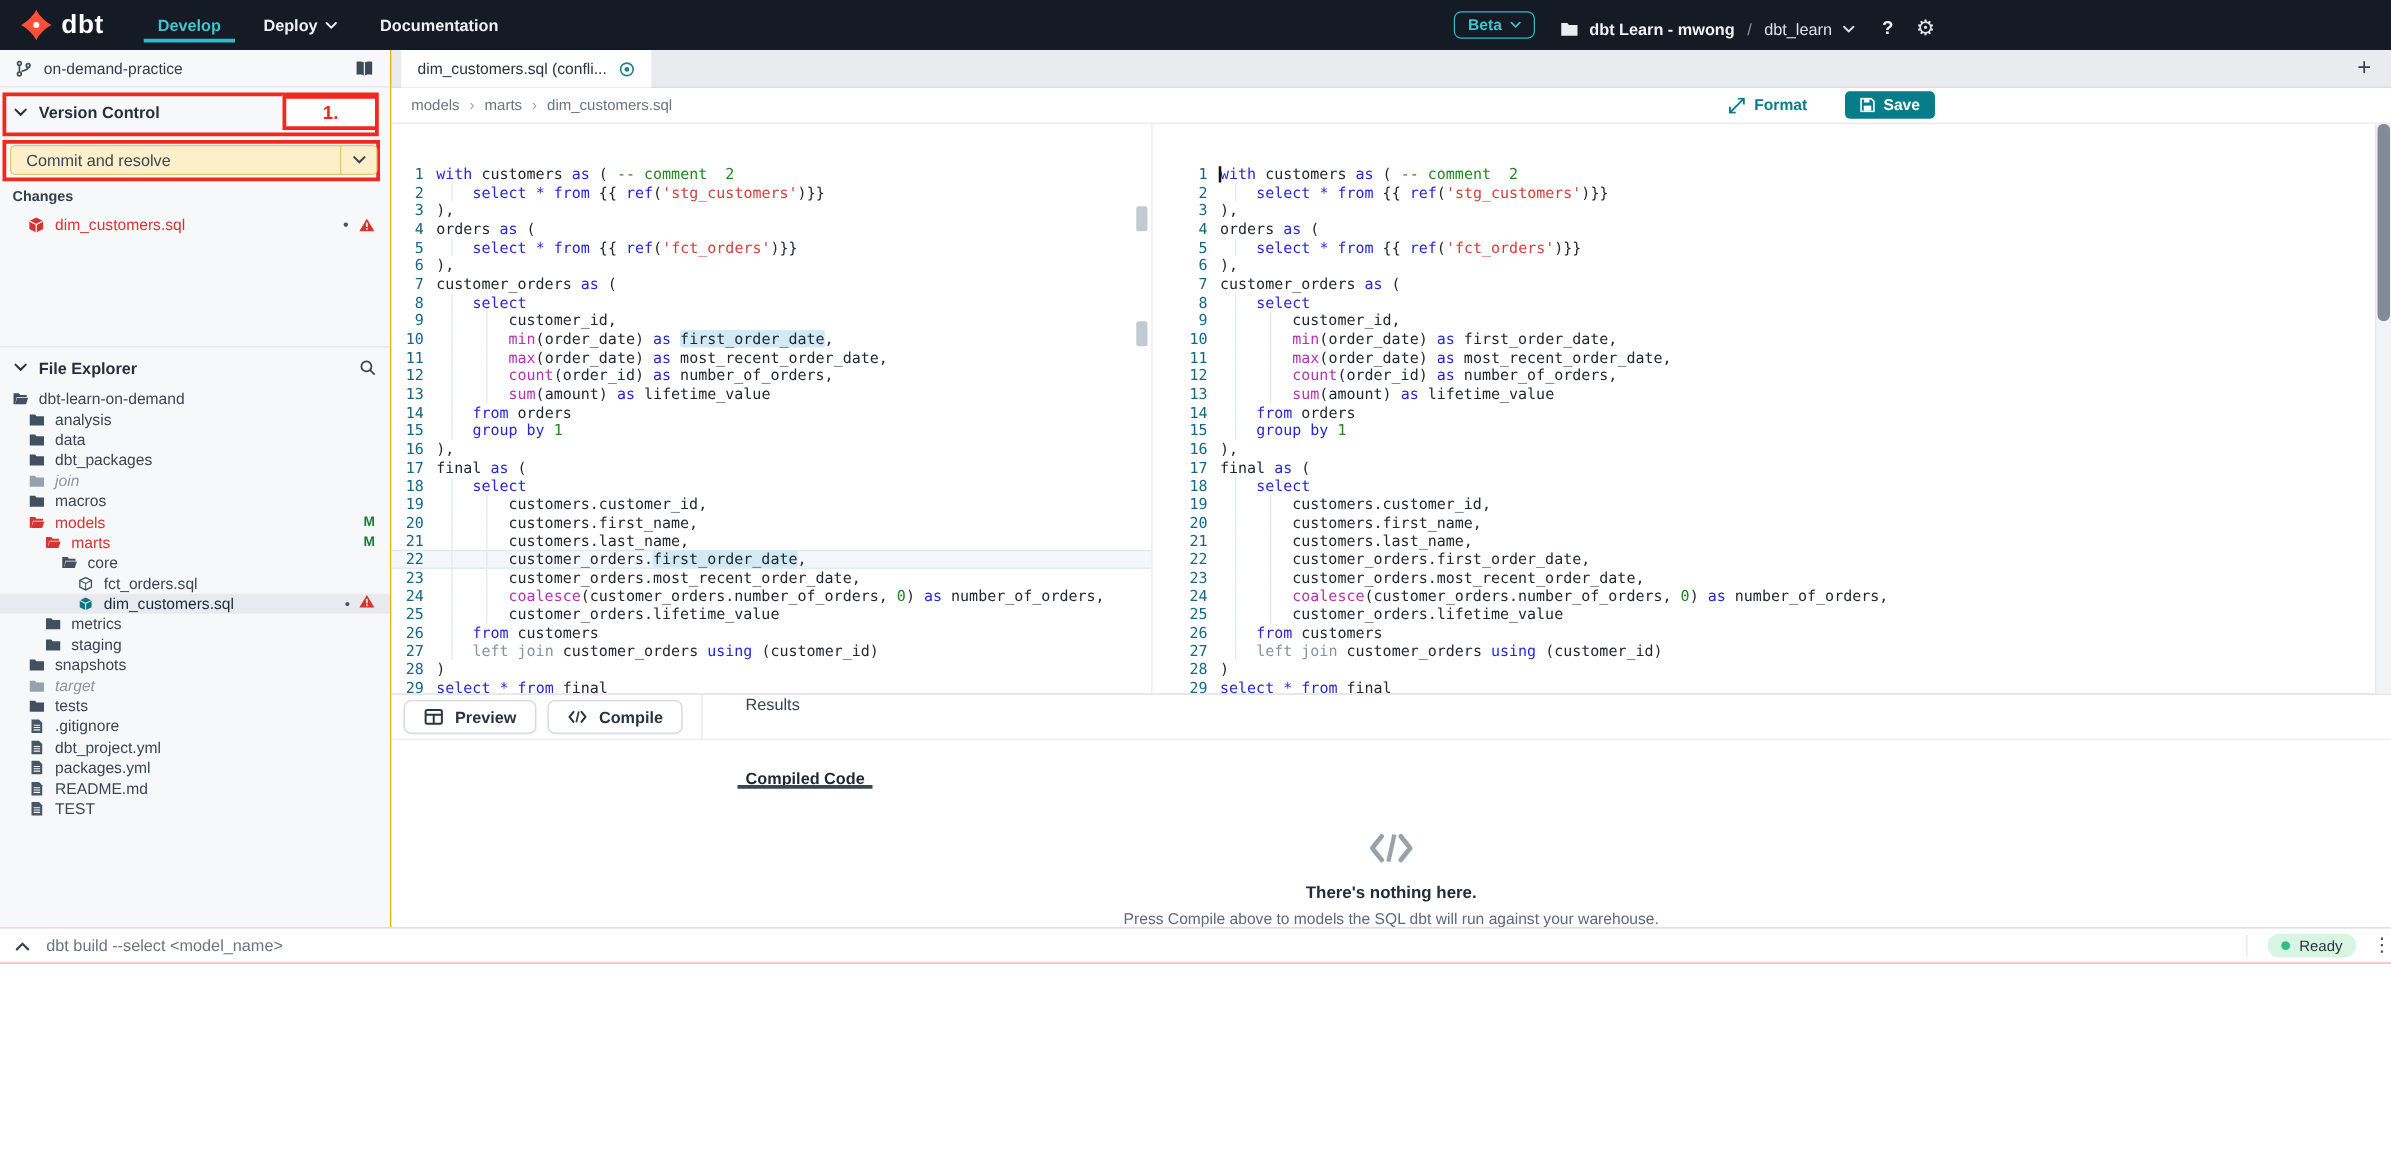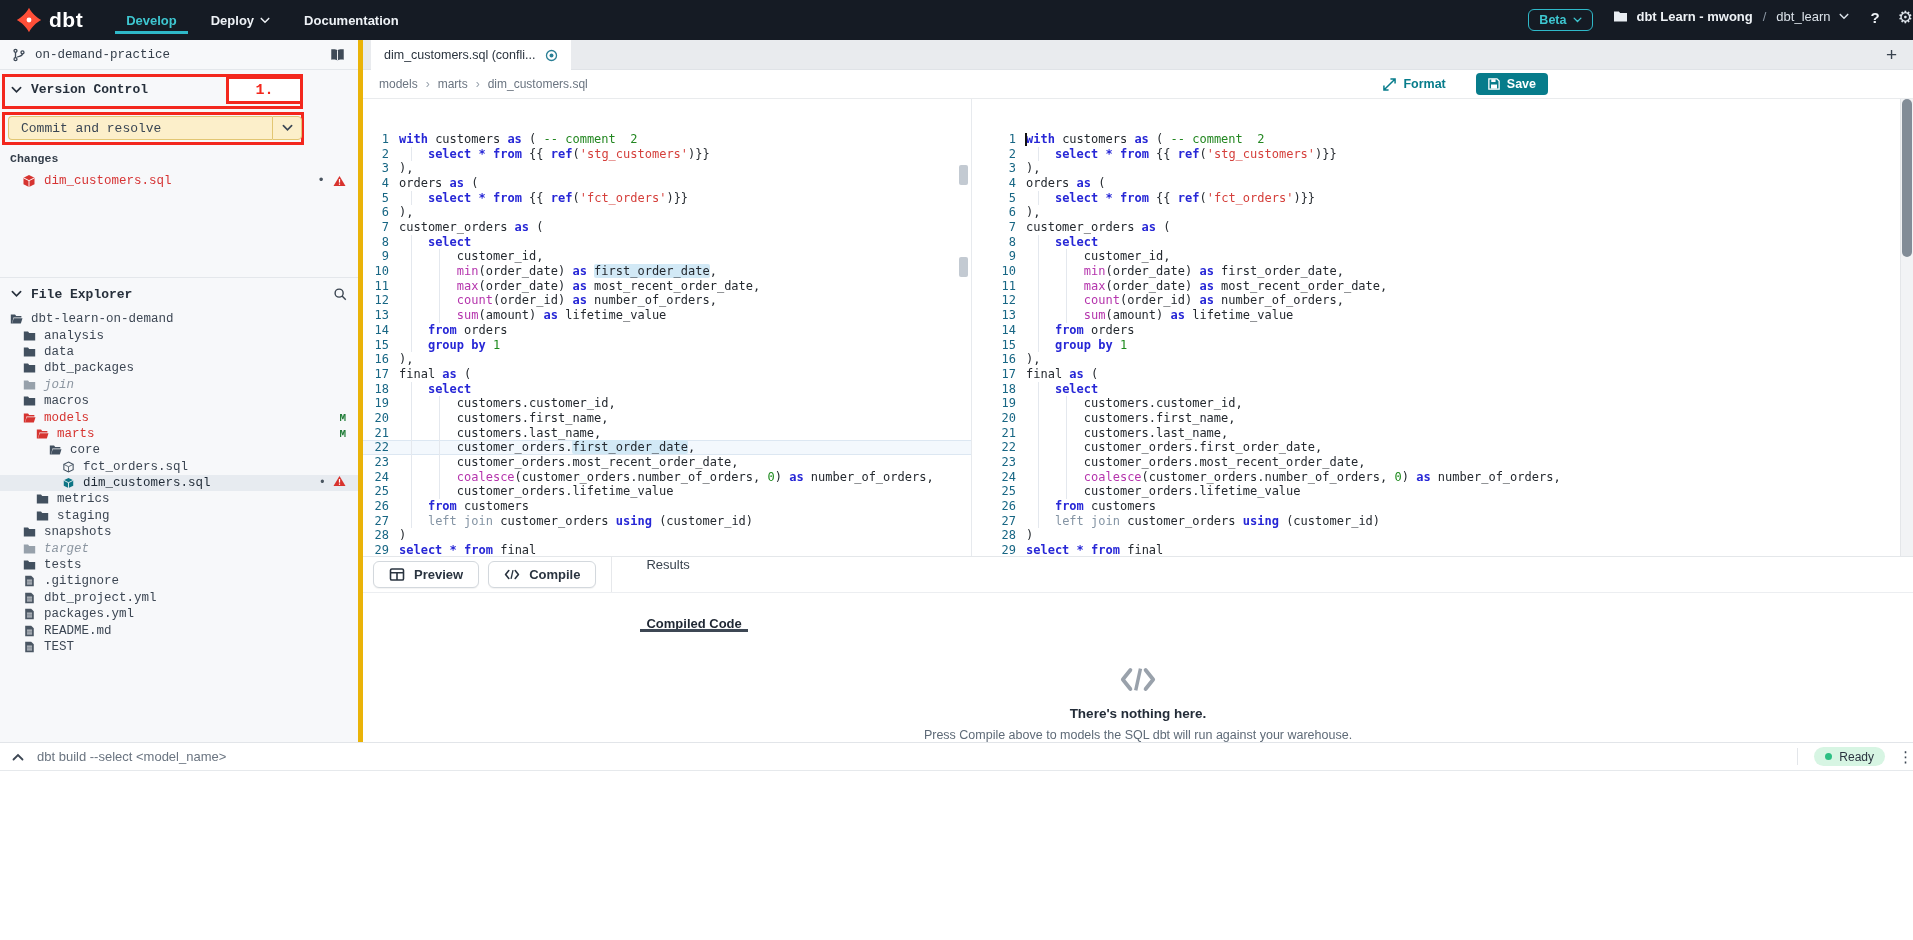"Beta" .nav-right { align-items: flex-start -> flex-end; margin-right: none -> 365px }
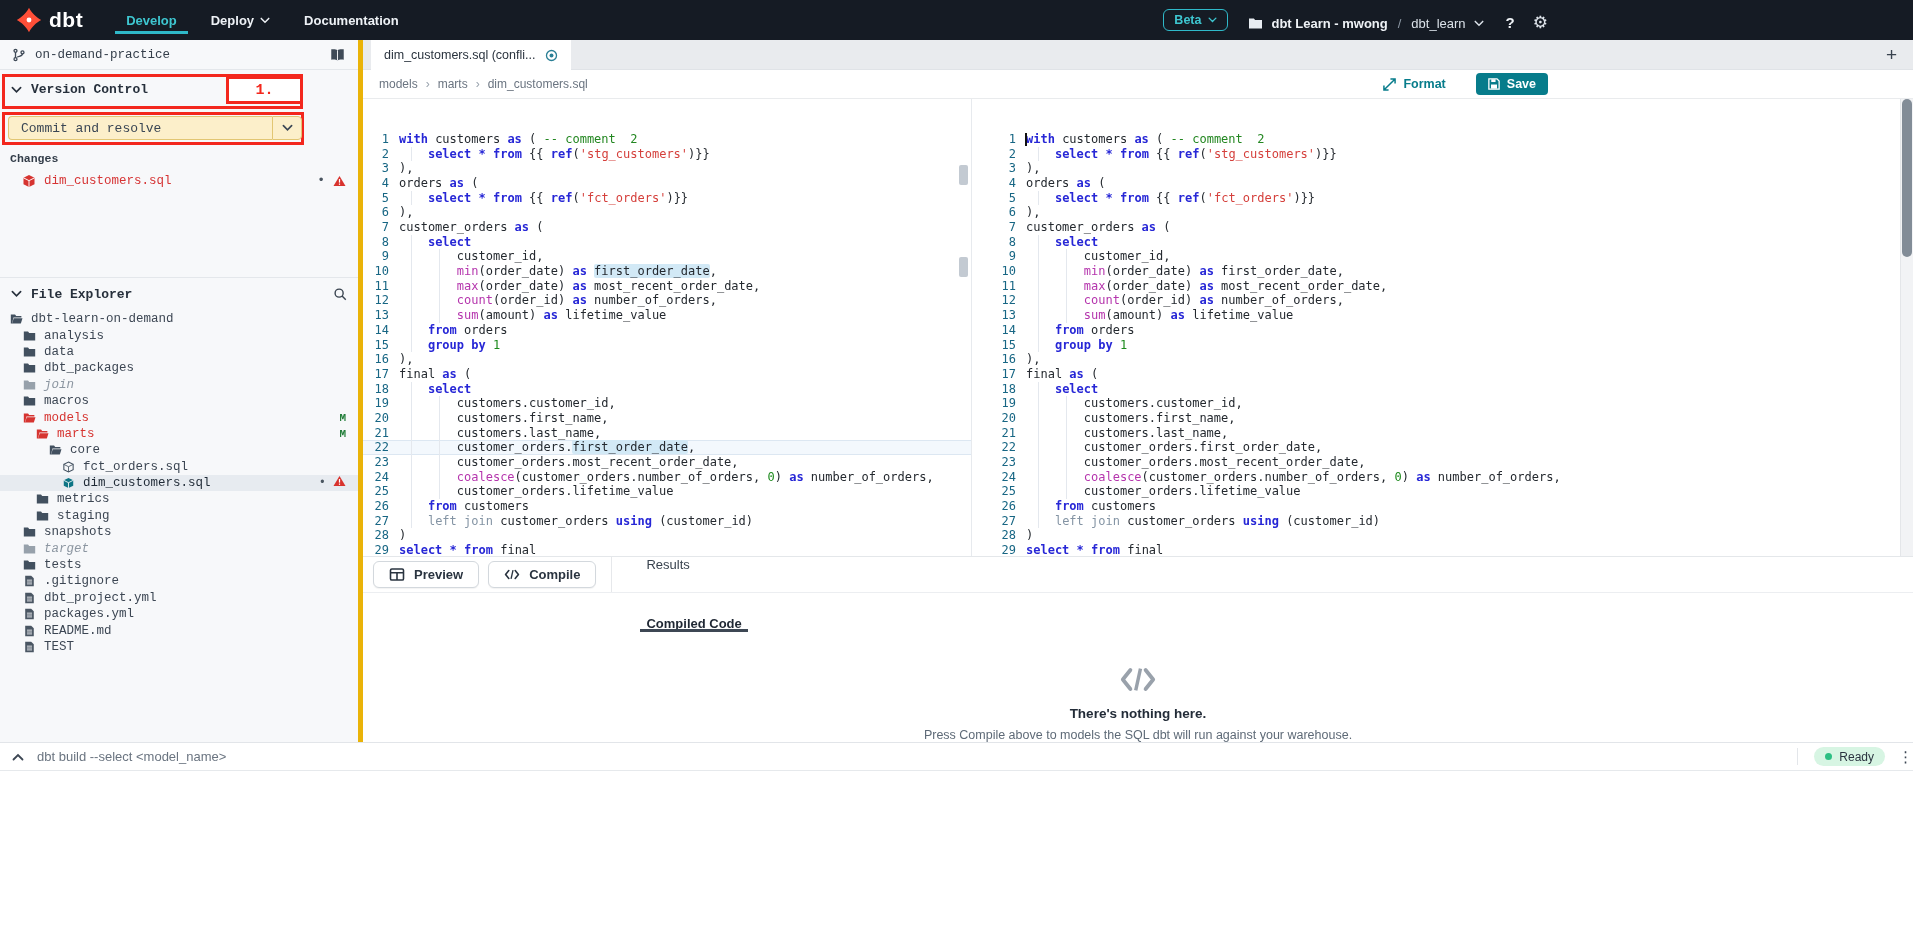"on-demand-practice" .sidebar { border-right: 5px solid #eab308 -> 1px solid #eab308; font-family: Liberation Mono, monospace -> none; width: 363px -> 313px }
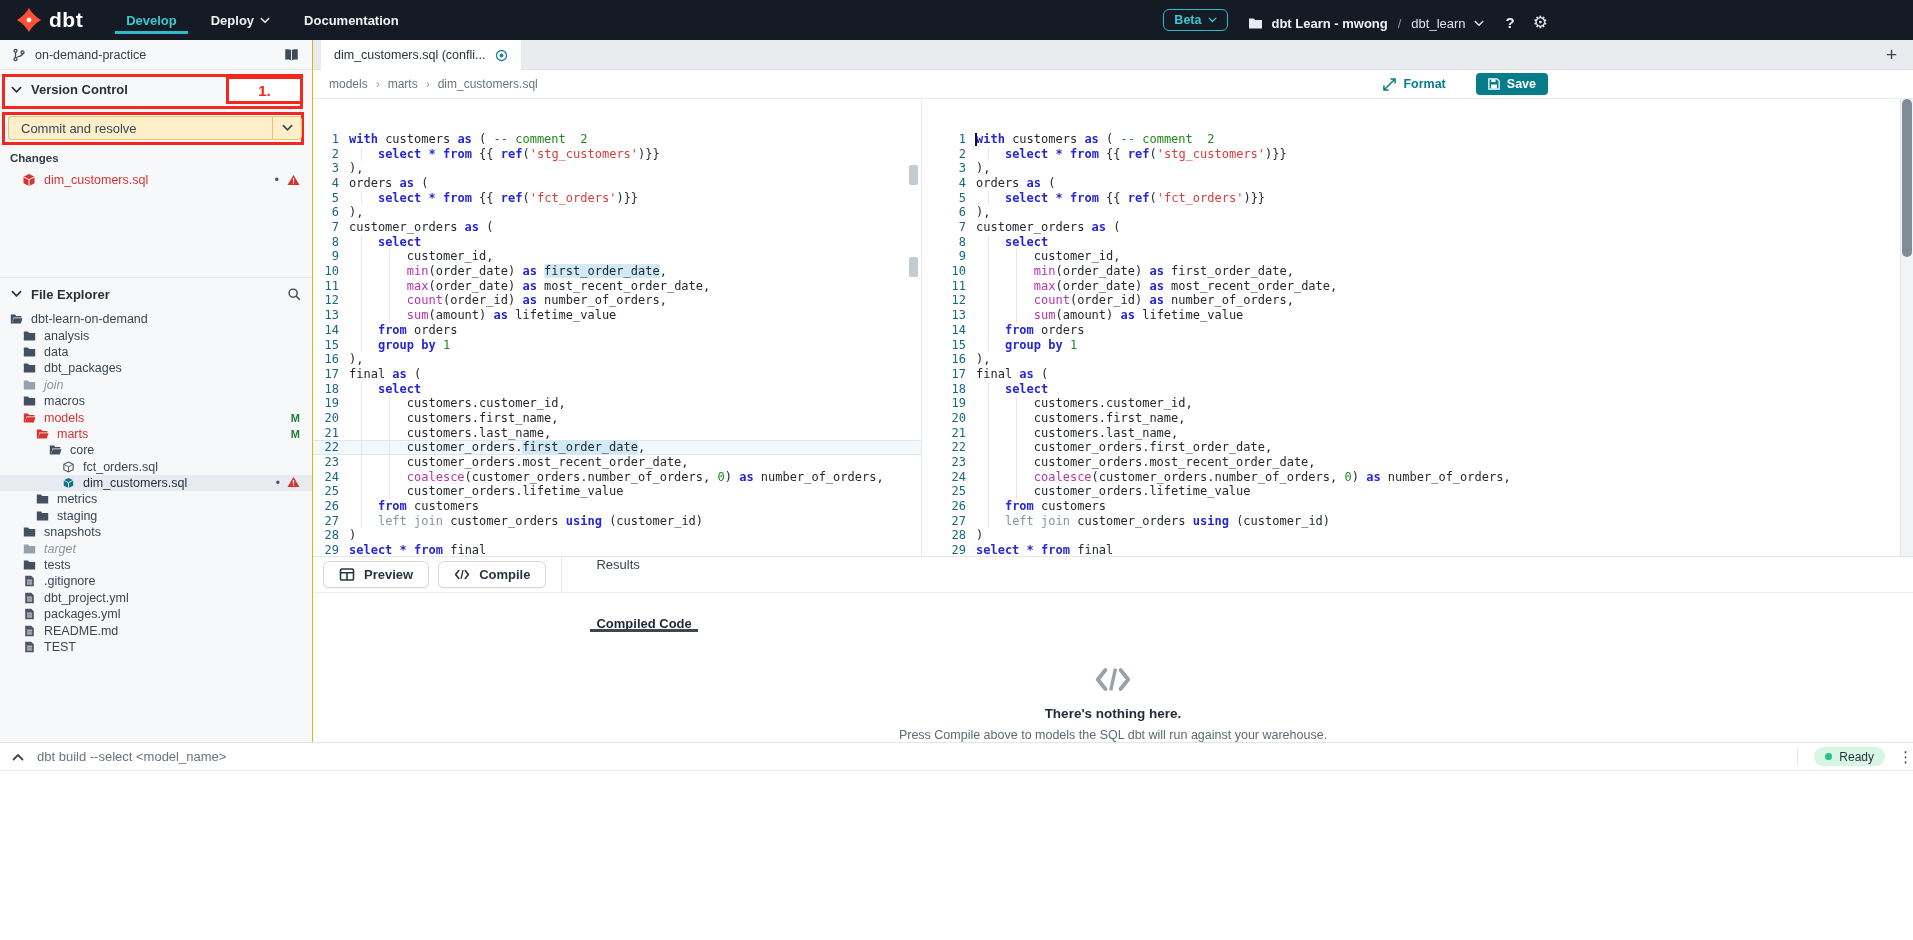"with" .tk-kw { font-weight: bold -> none }
